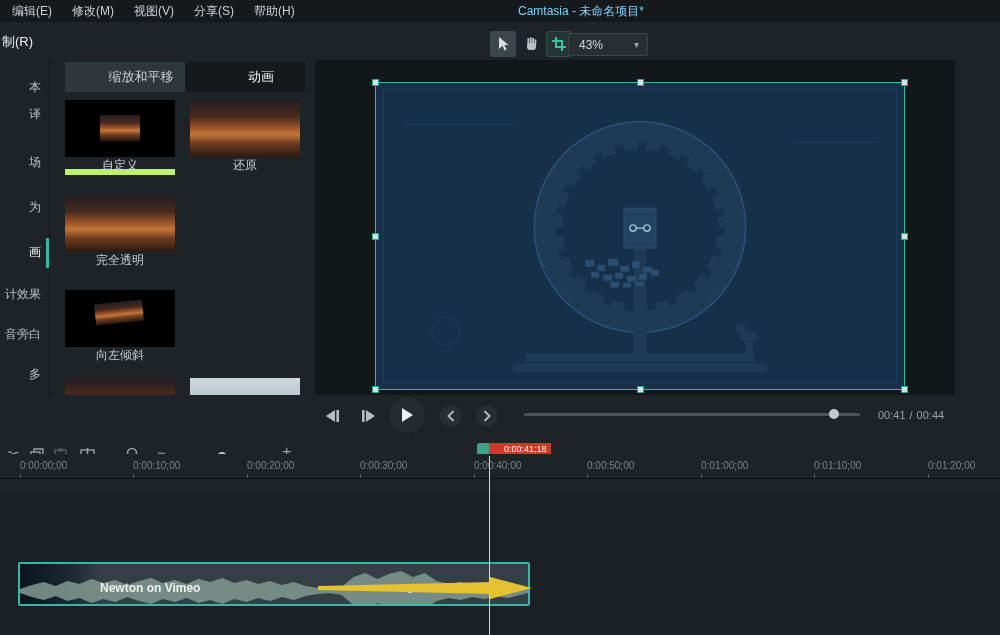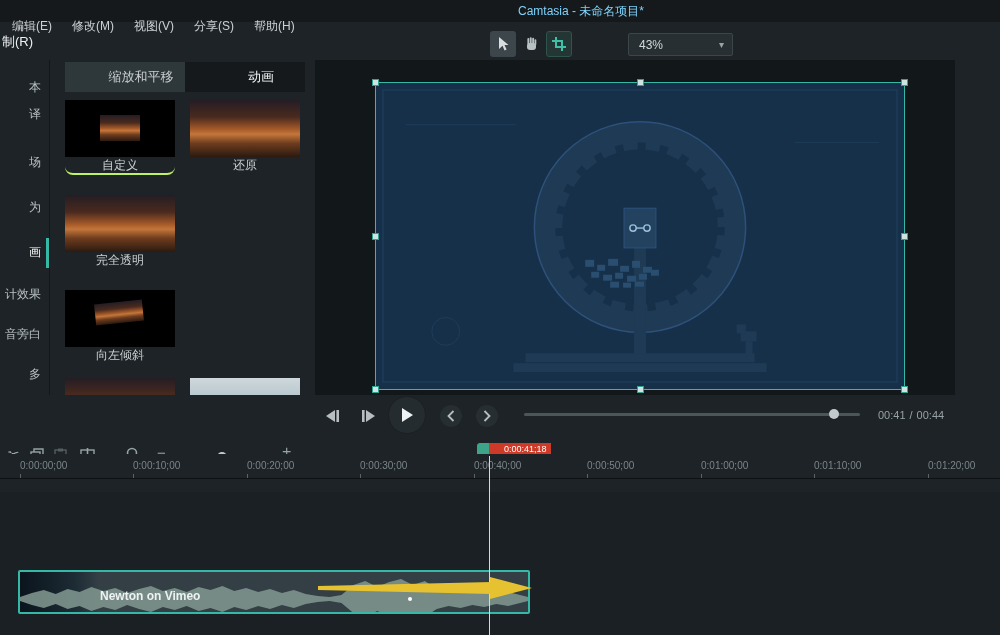"编辑(E)" .menu-item { margin-top: 15px -> none }
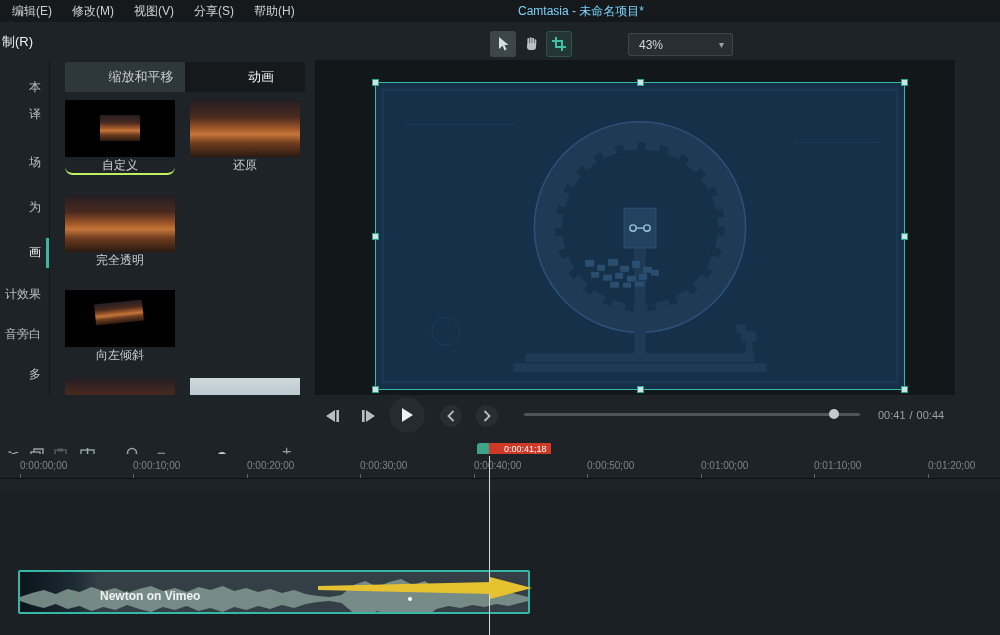"43%" .zoom-select { left: 628px -> 568px; width: 105px -> 80px }
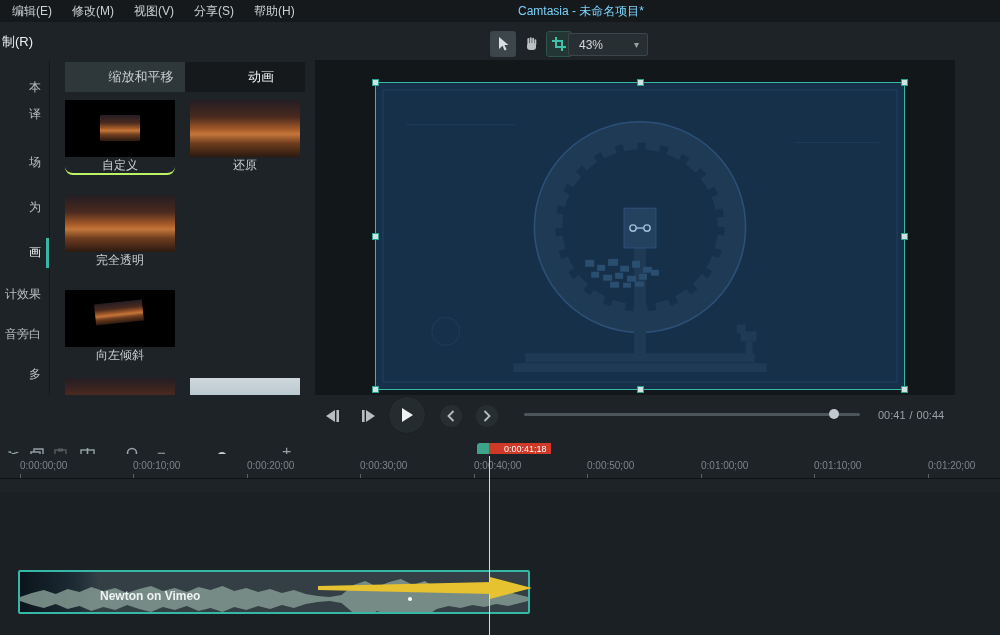"自定义" .anim-item.selected { border-bottom: 2px solid #bef264 -> 6px solid #bef264; border-radius: 8px -> none }
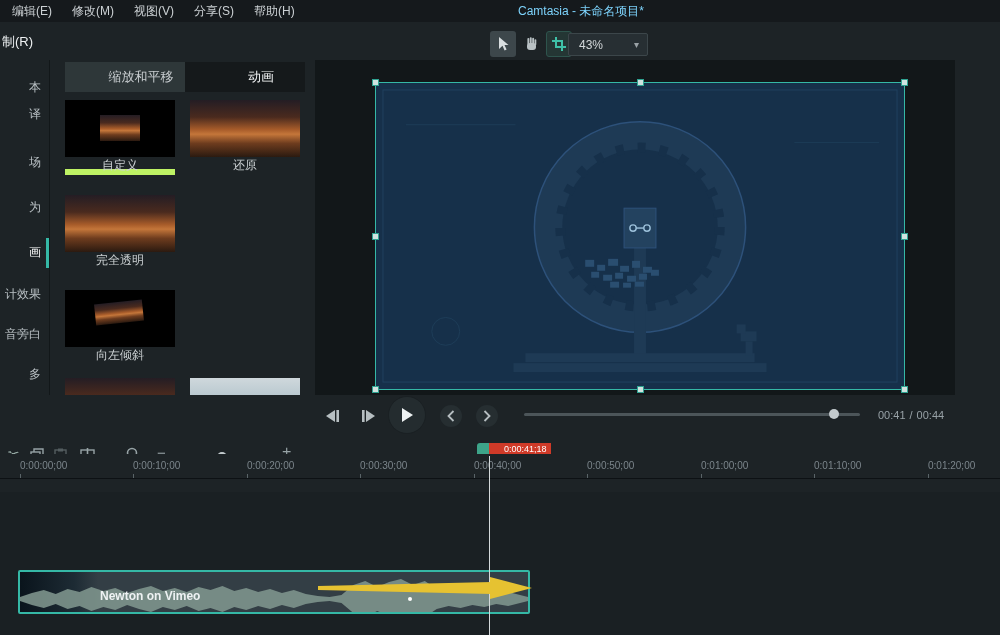"Newton on Vimeo" .clip { top: 78px -> 70px }
